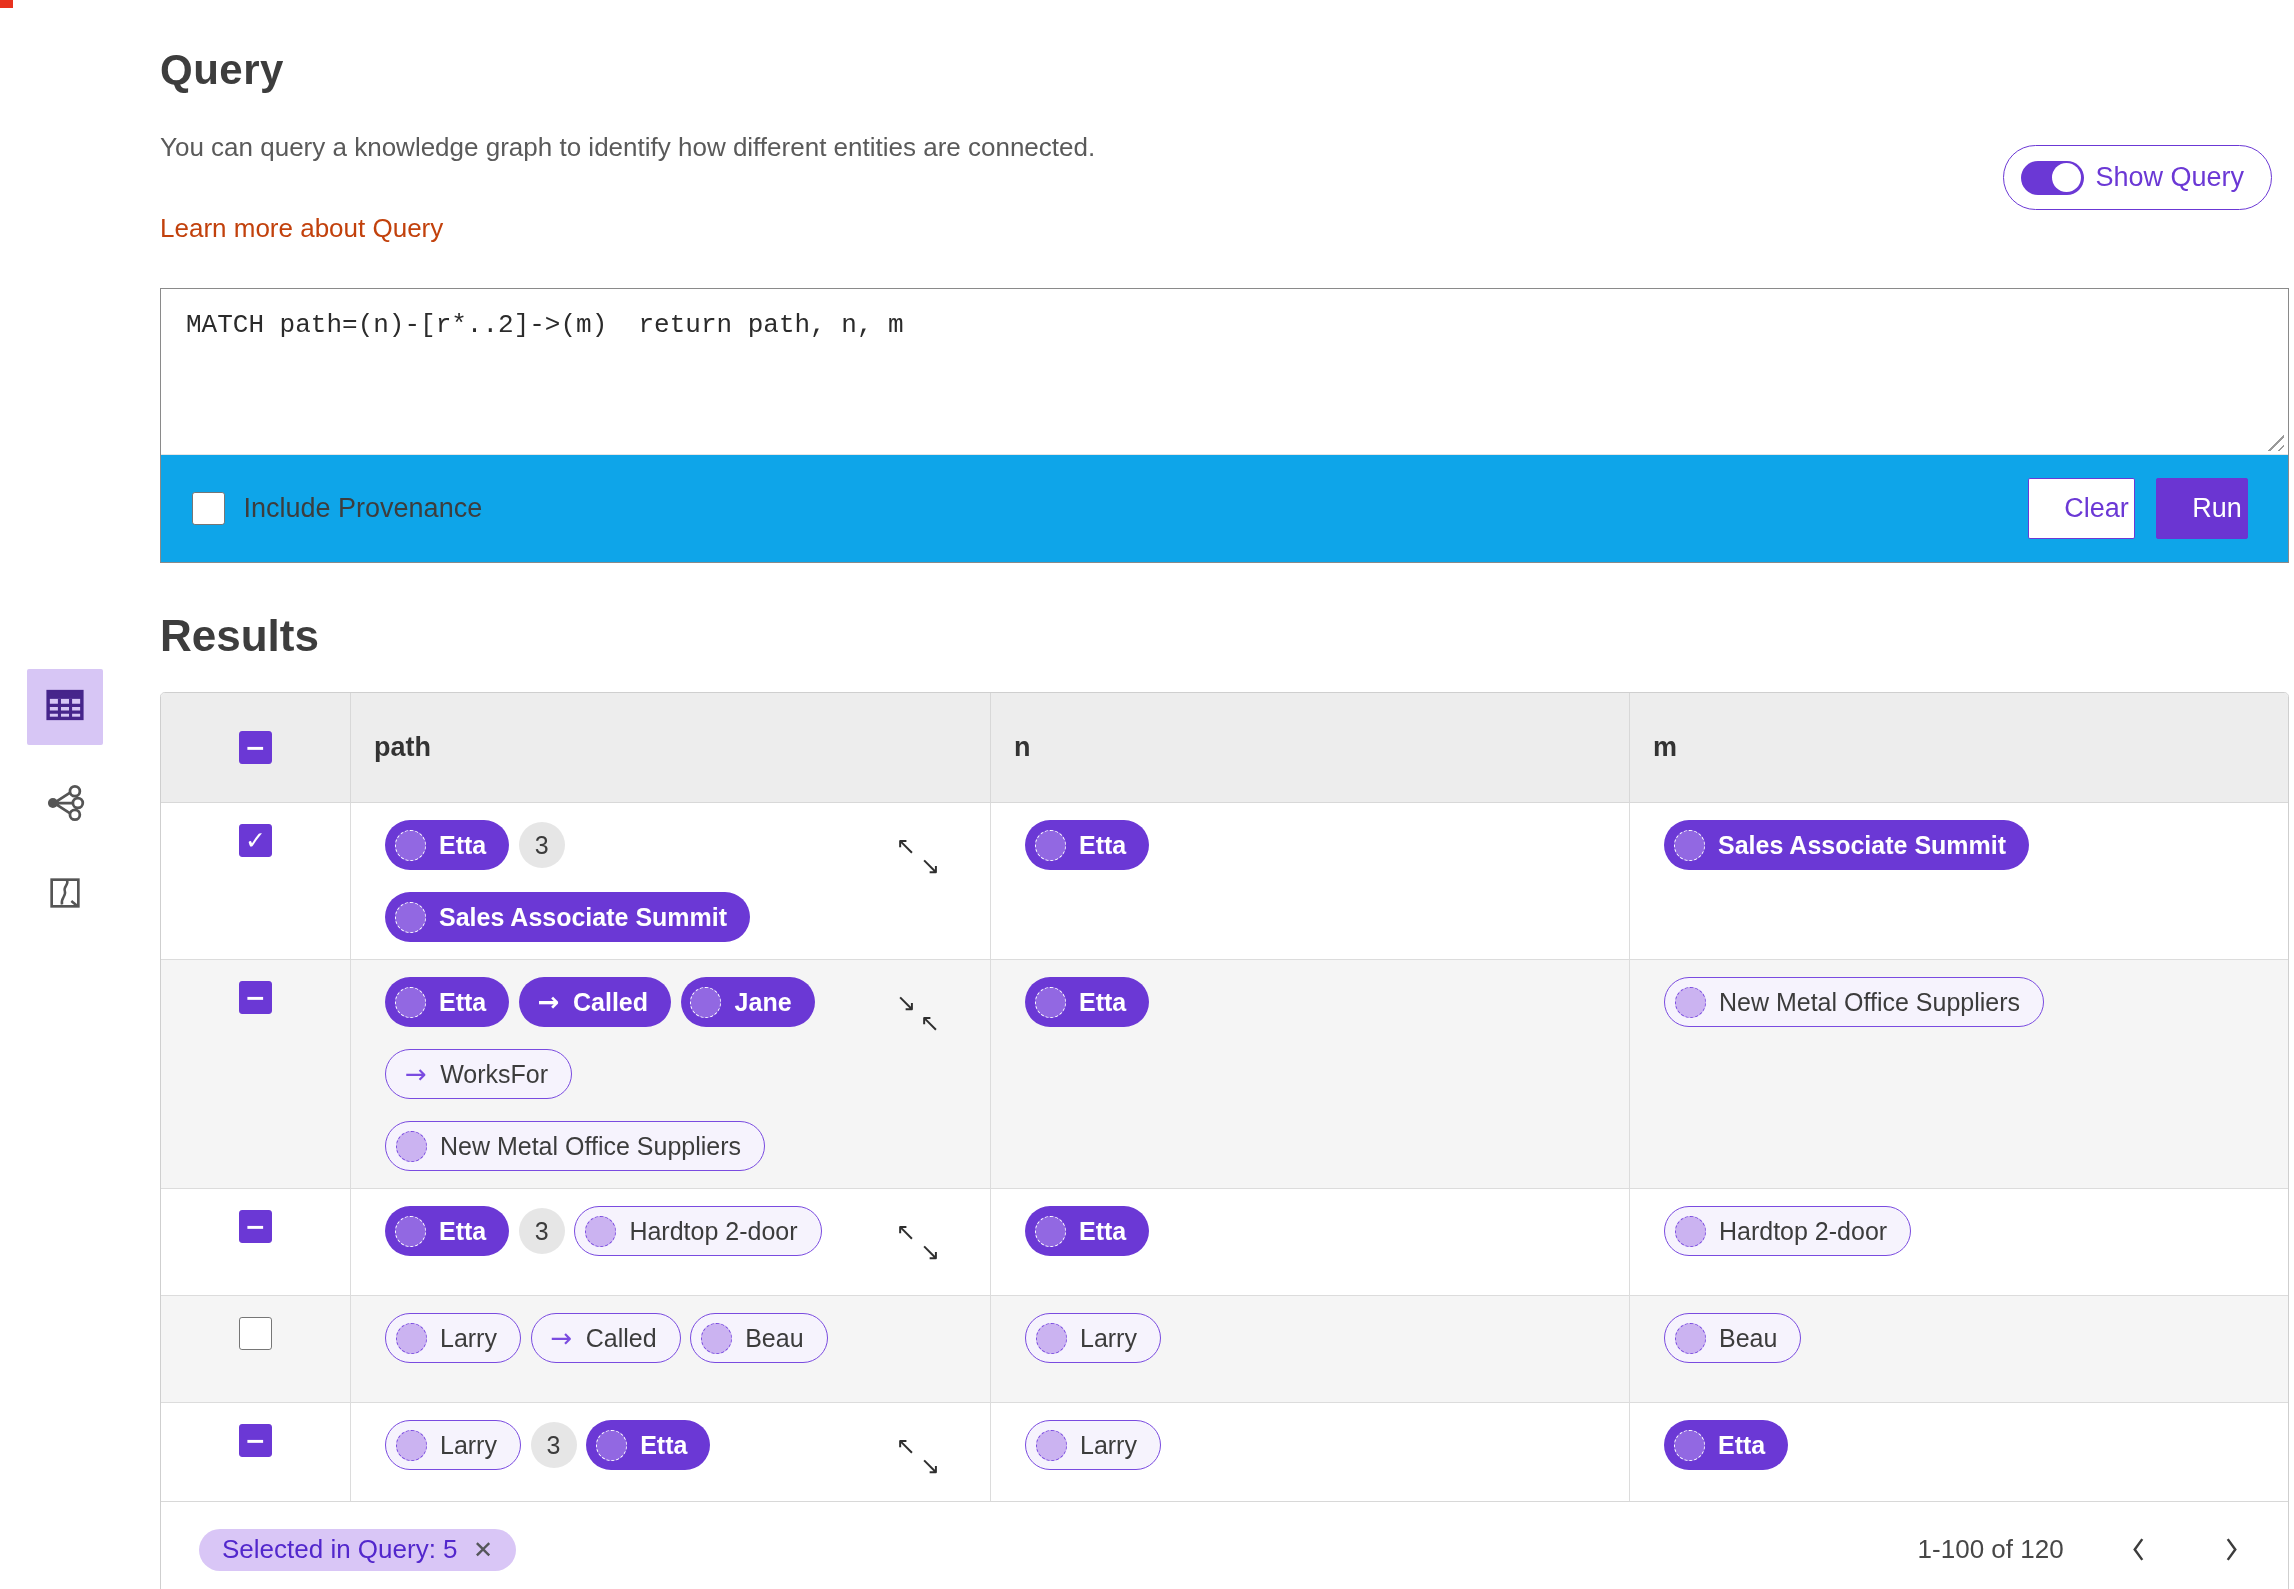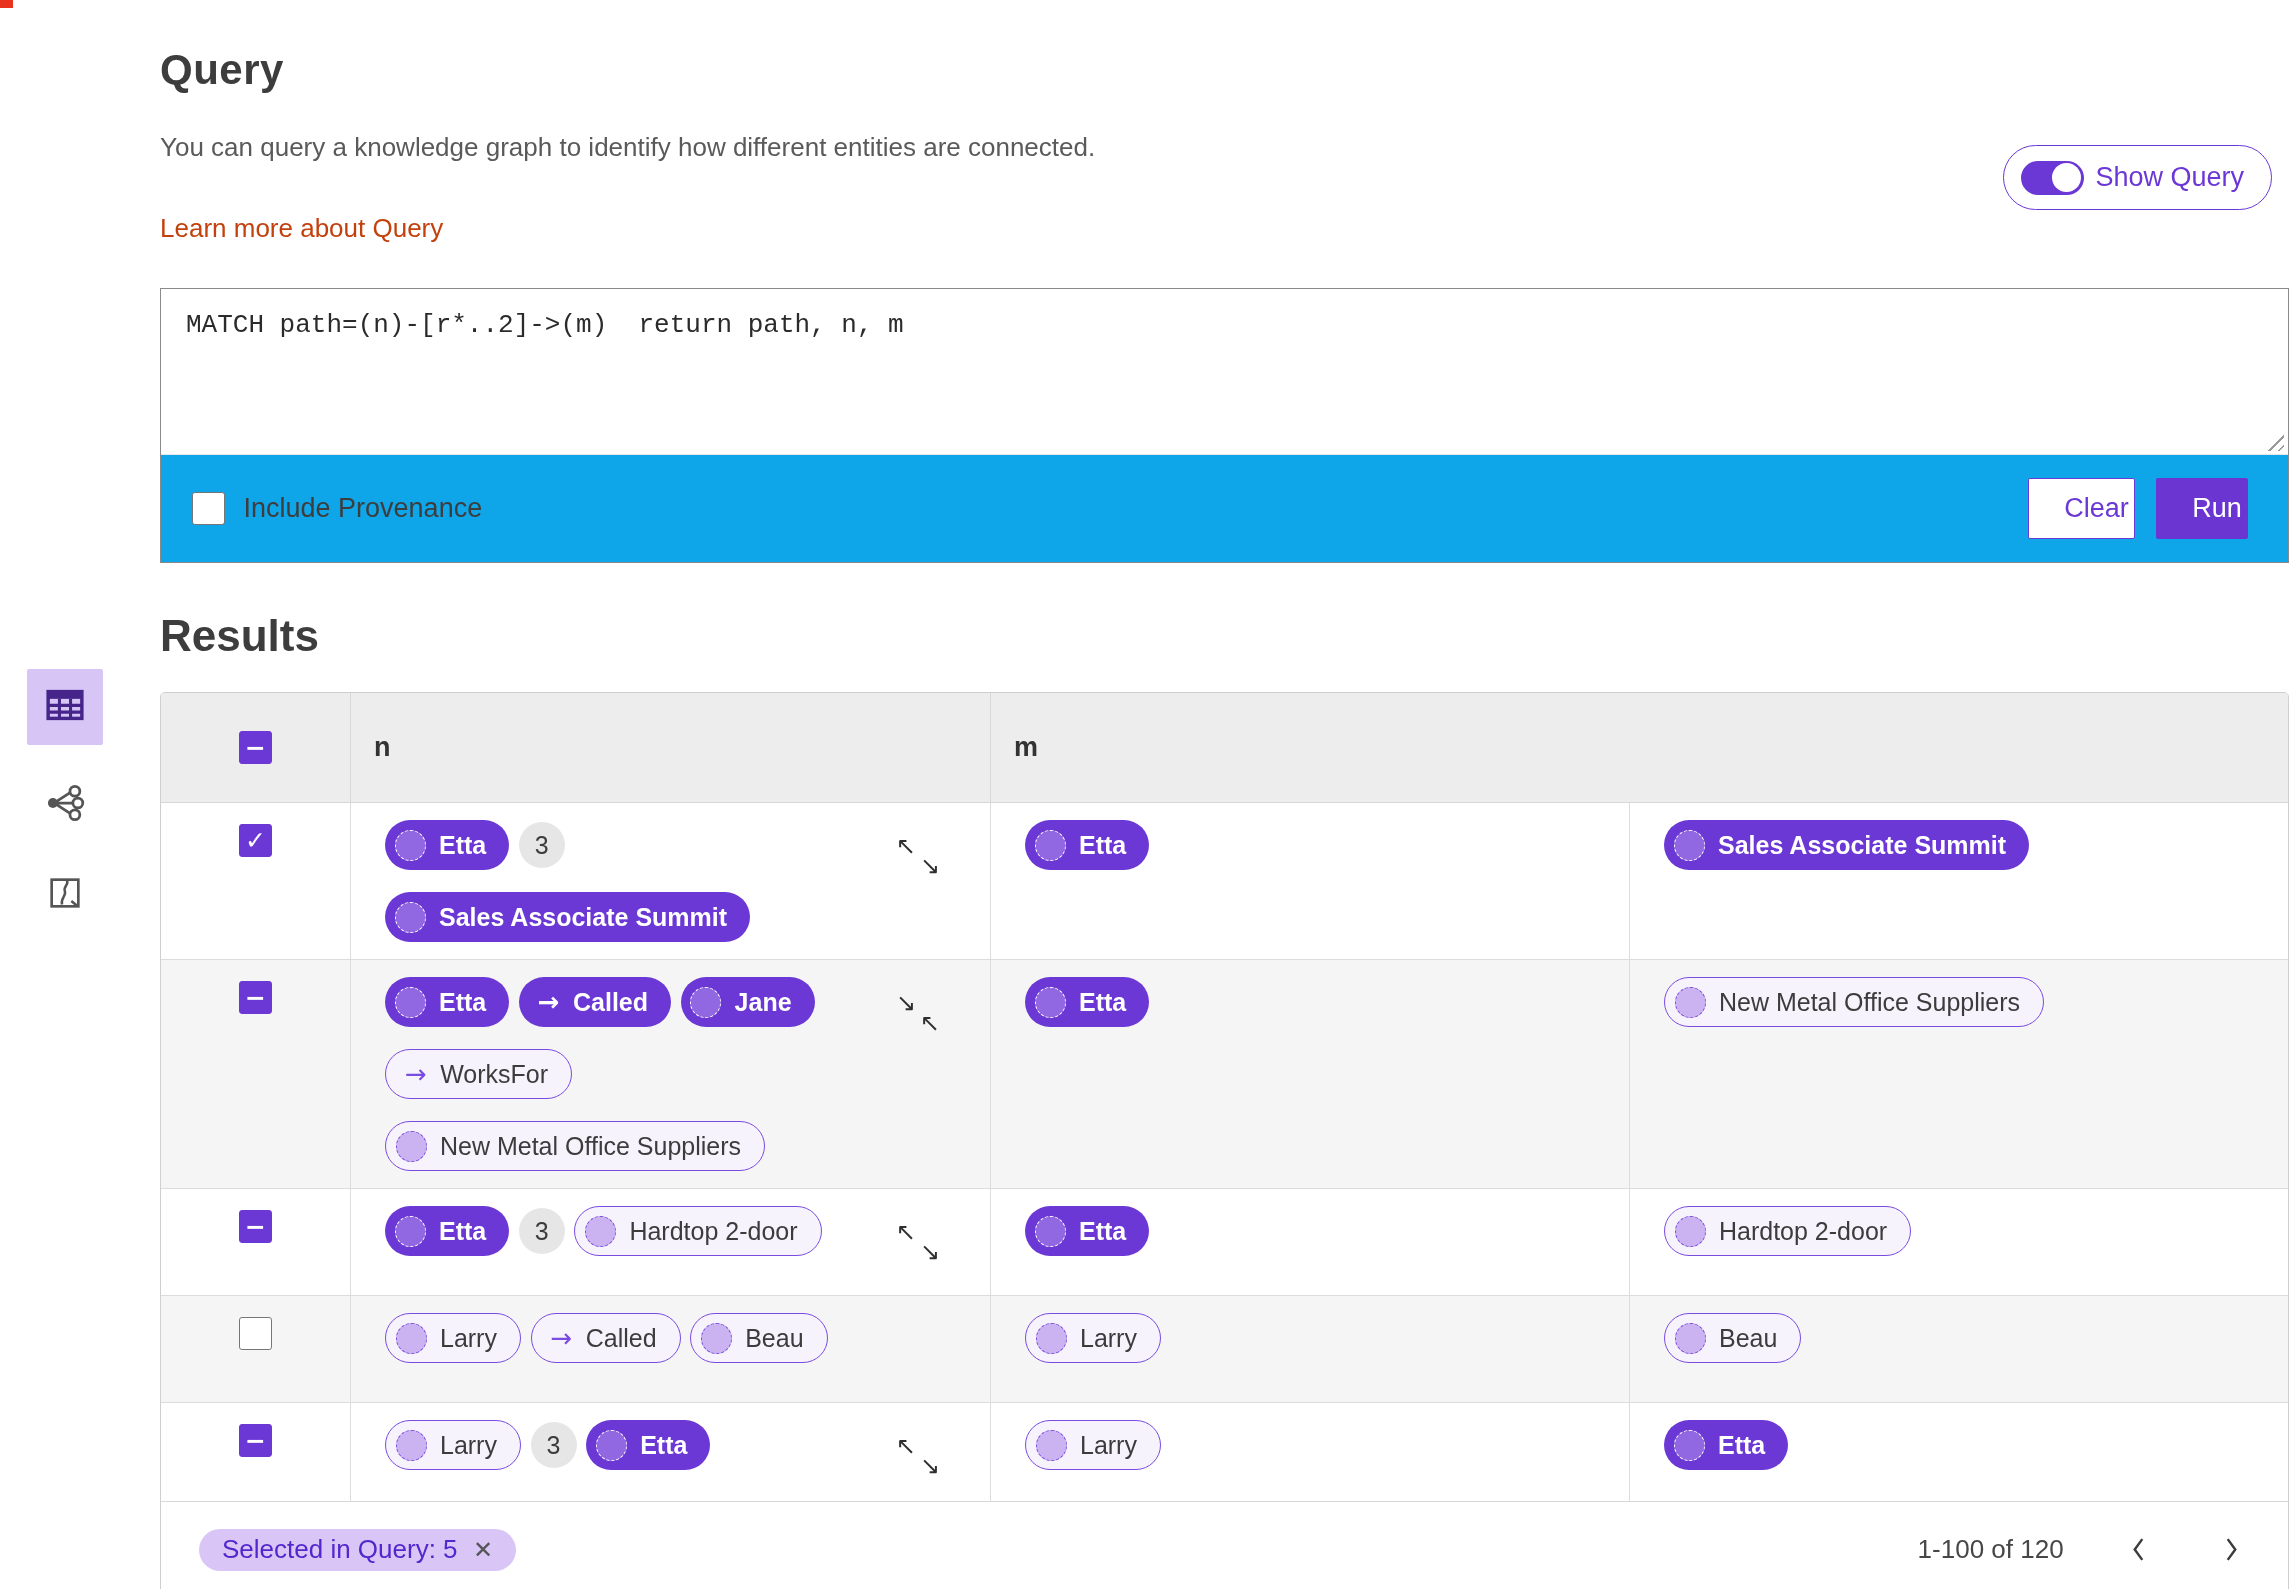"path" div.th { html: none -> <div>path</div> }
